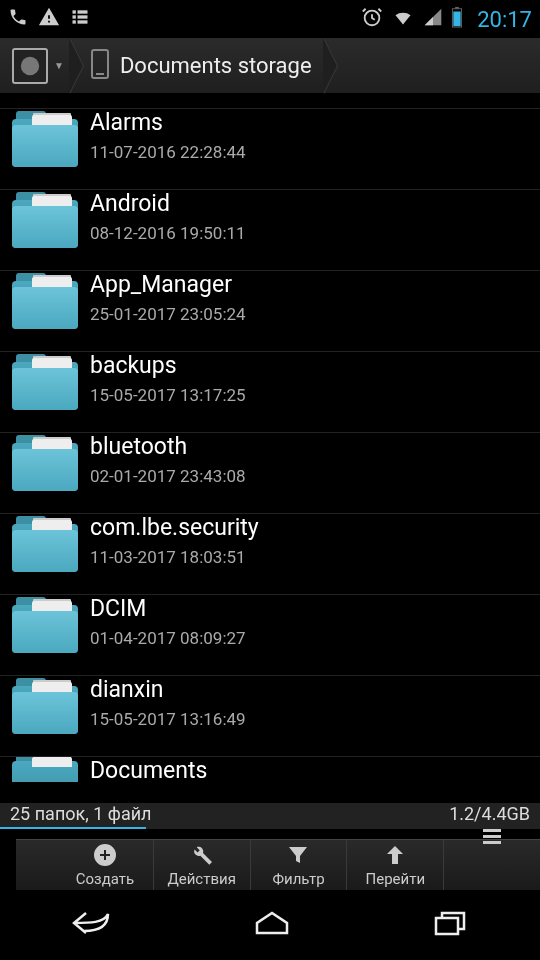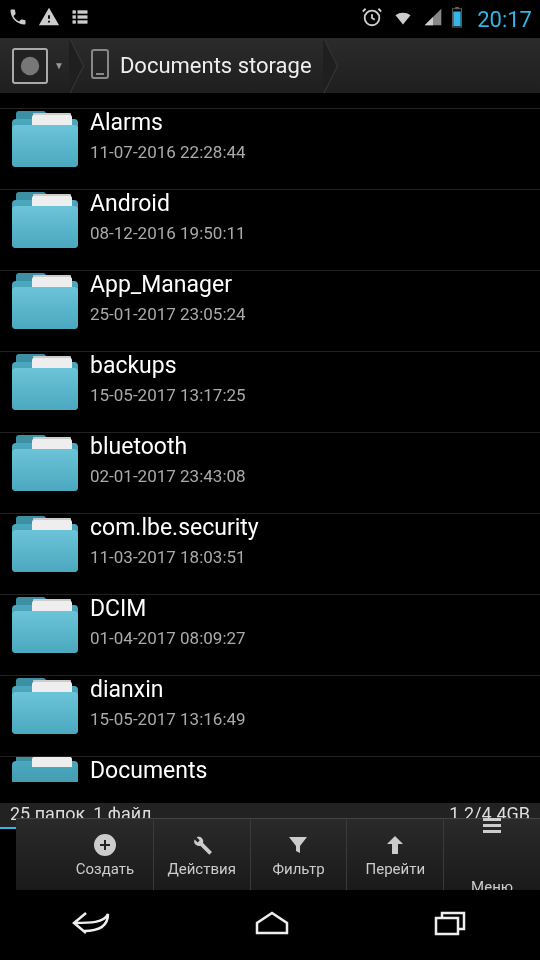"Создать" .toolbar { height: 72px -> 51px }
